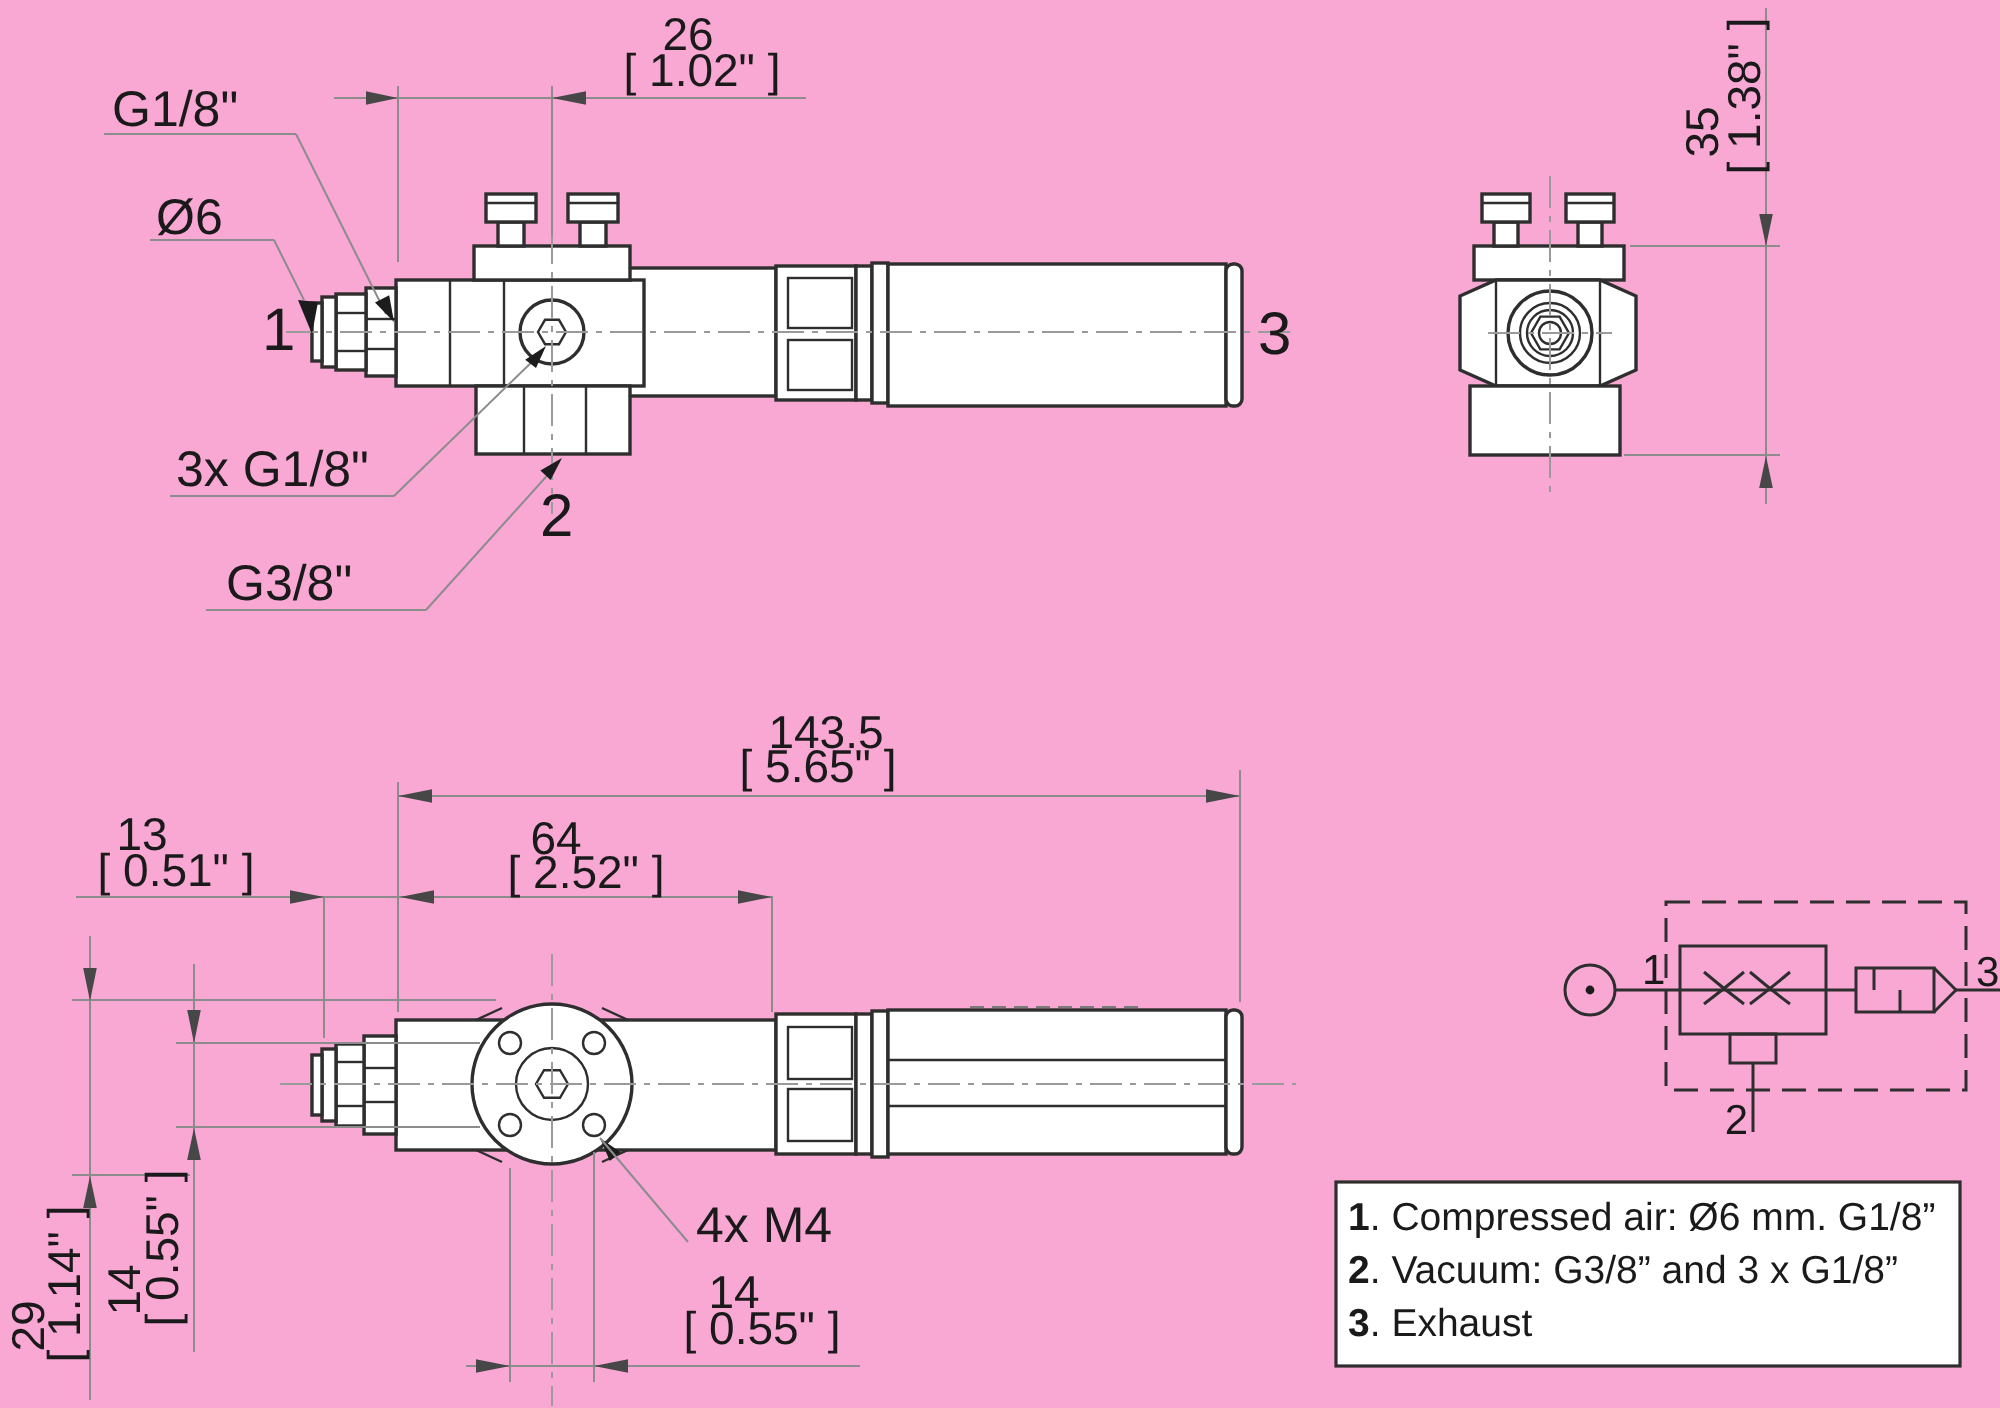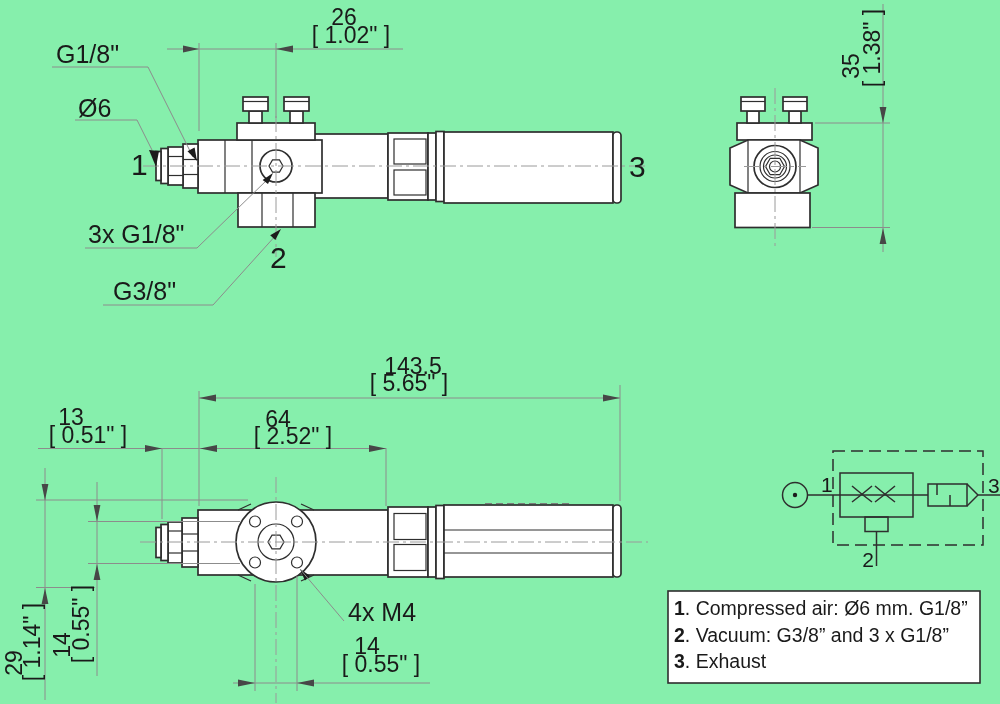"26" .stage { background: #86efac -> #f9a8d4 }
